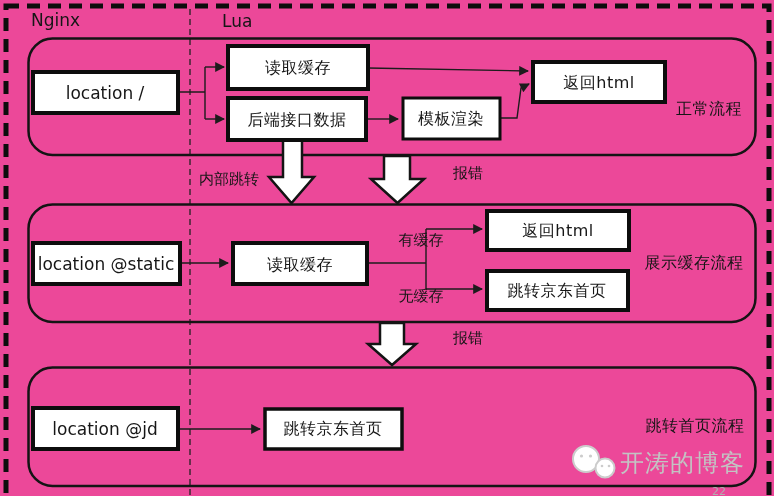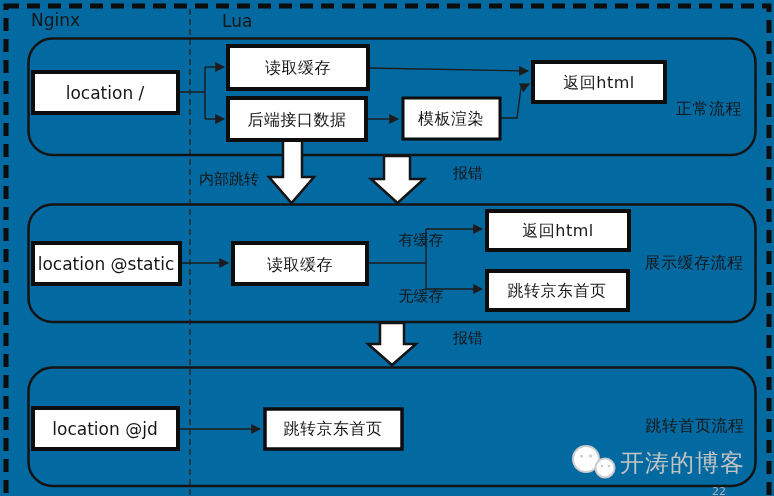"Nginx" .canvas { background: #0369a1 -> #ec4899 }
